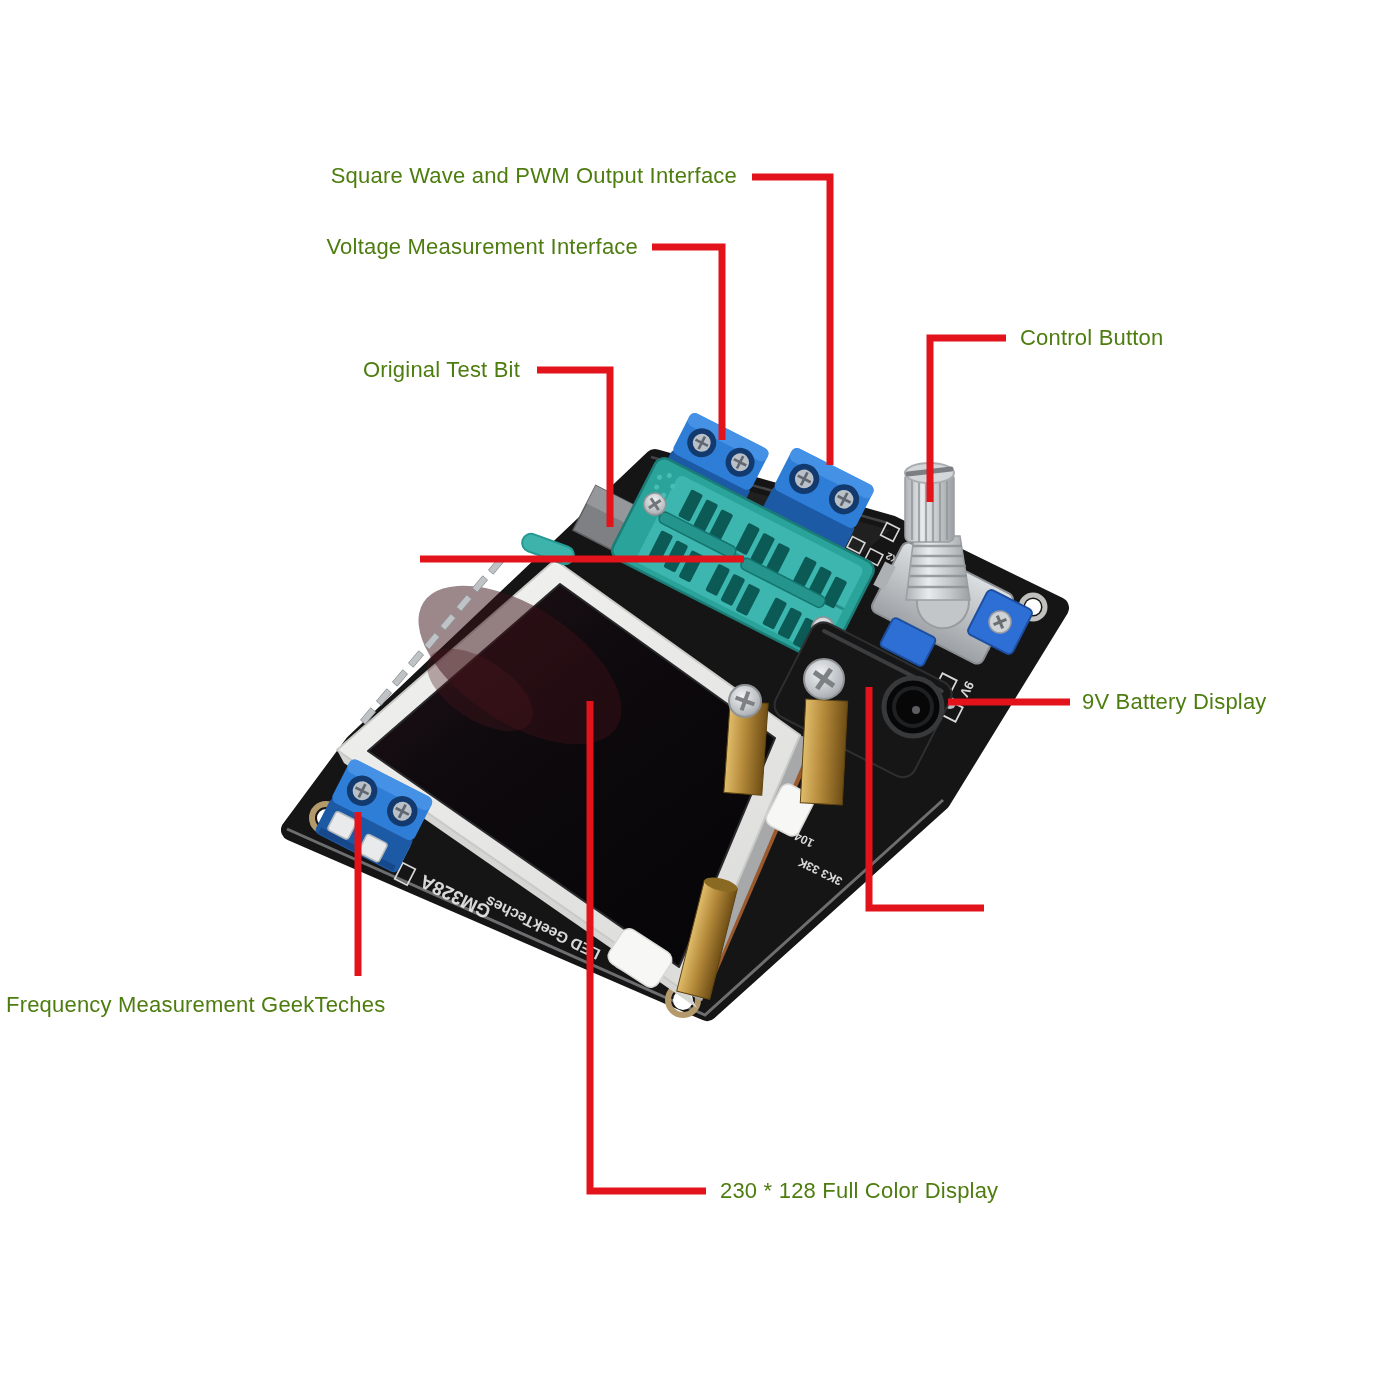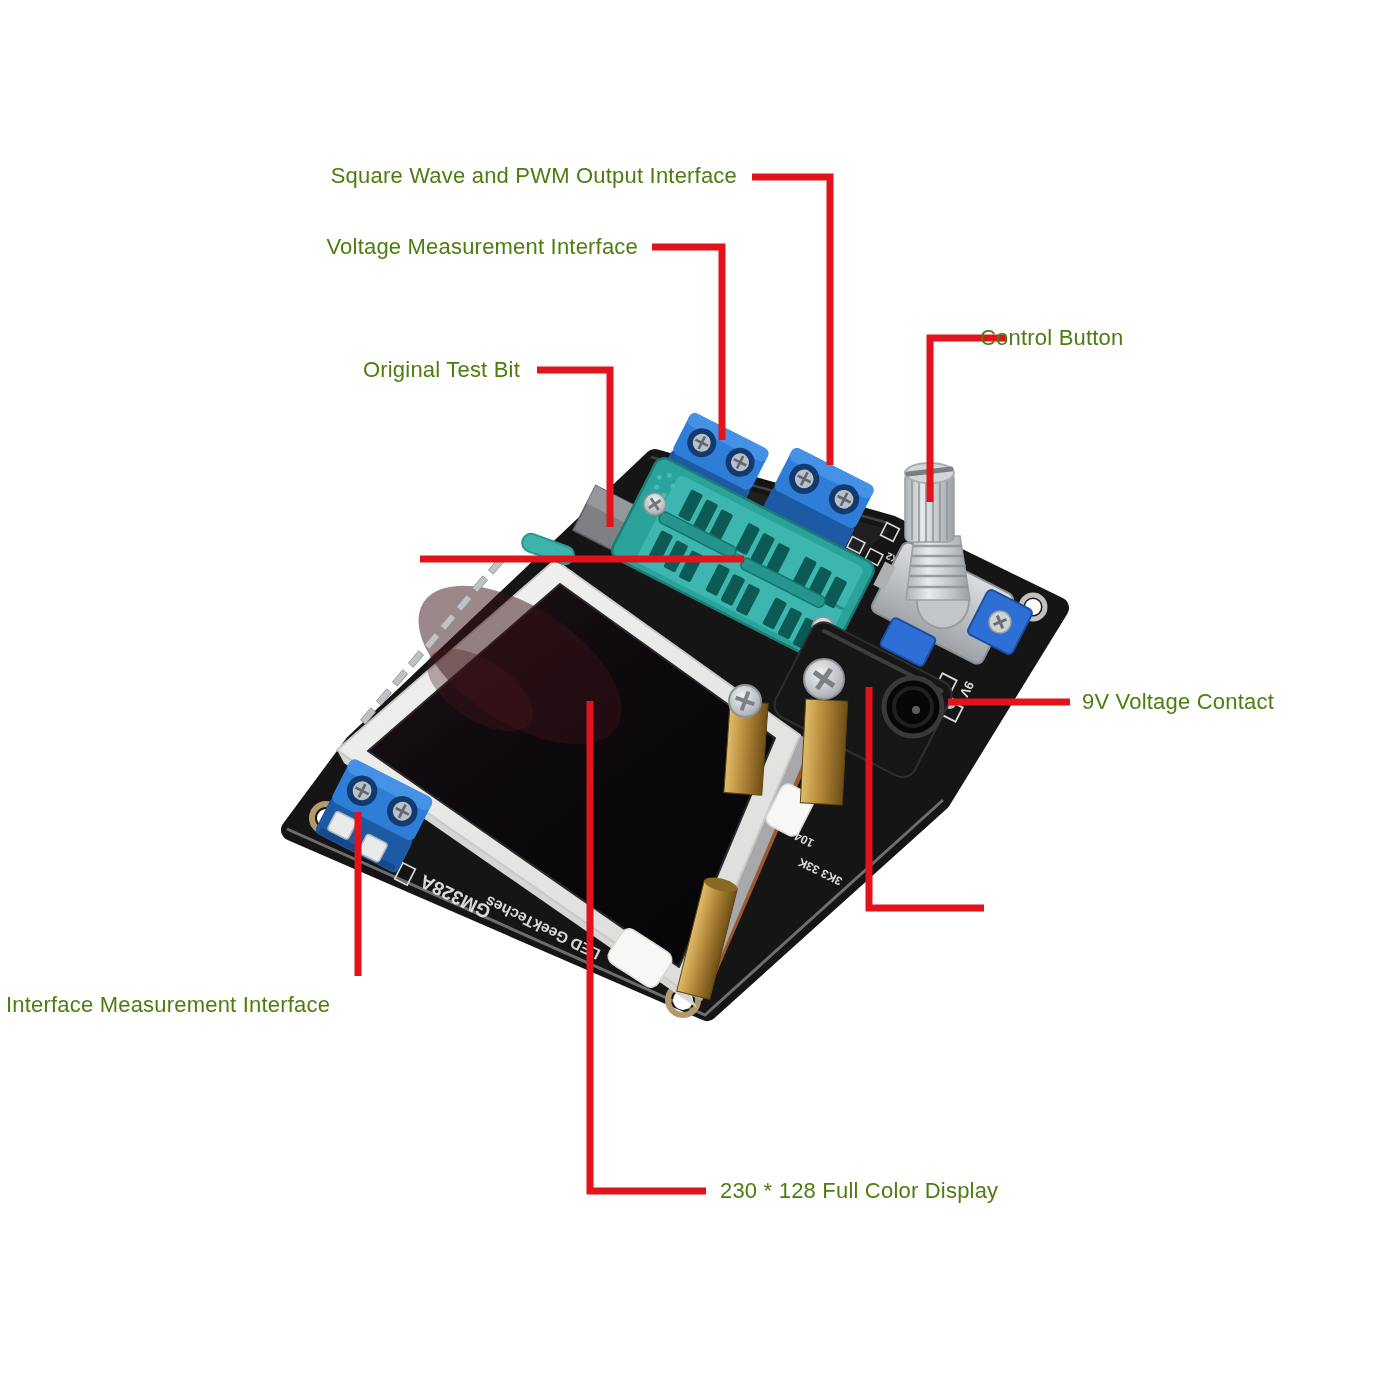"Control Button" div.callout-label { left: 980px -> 1020px }
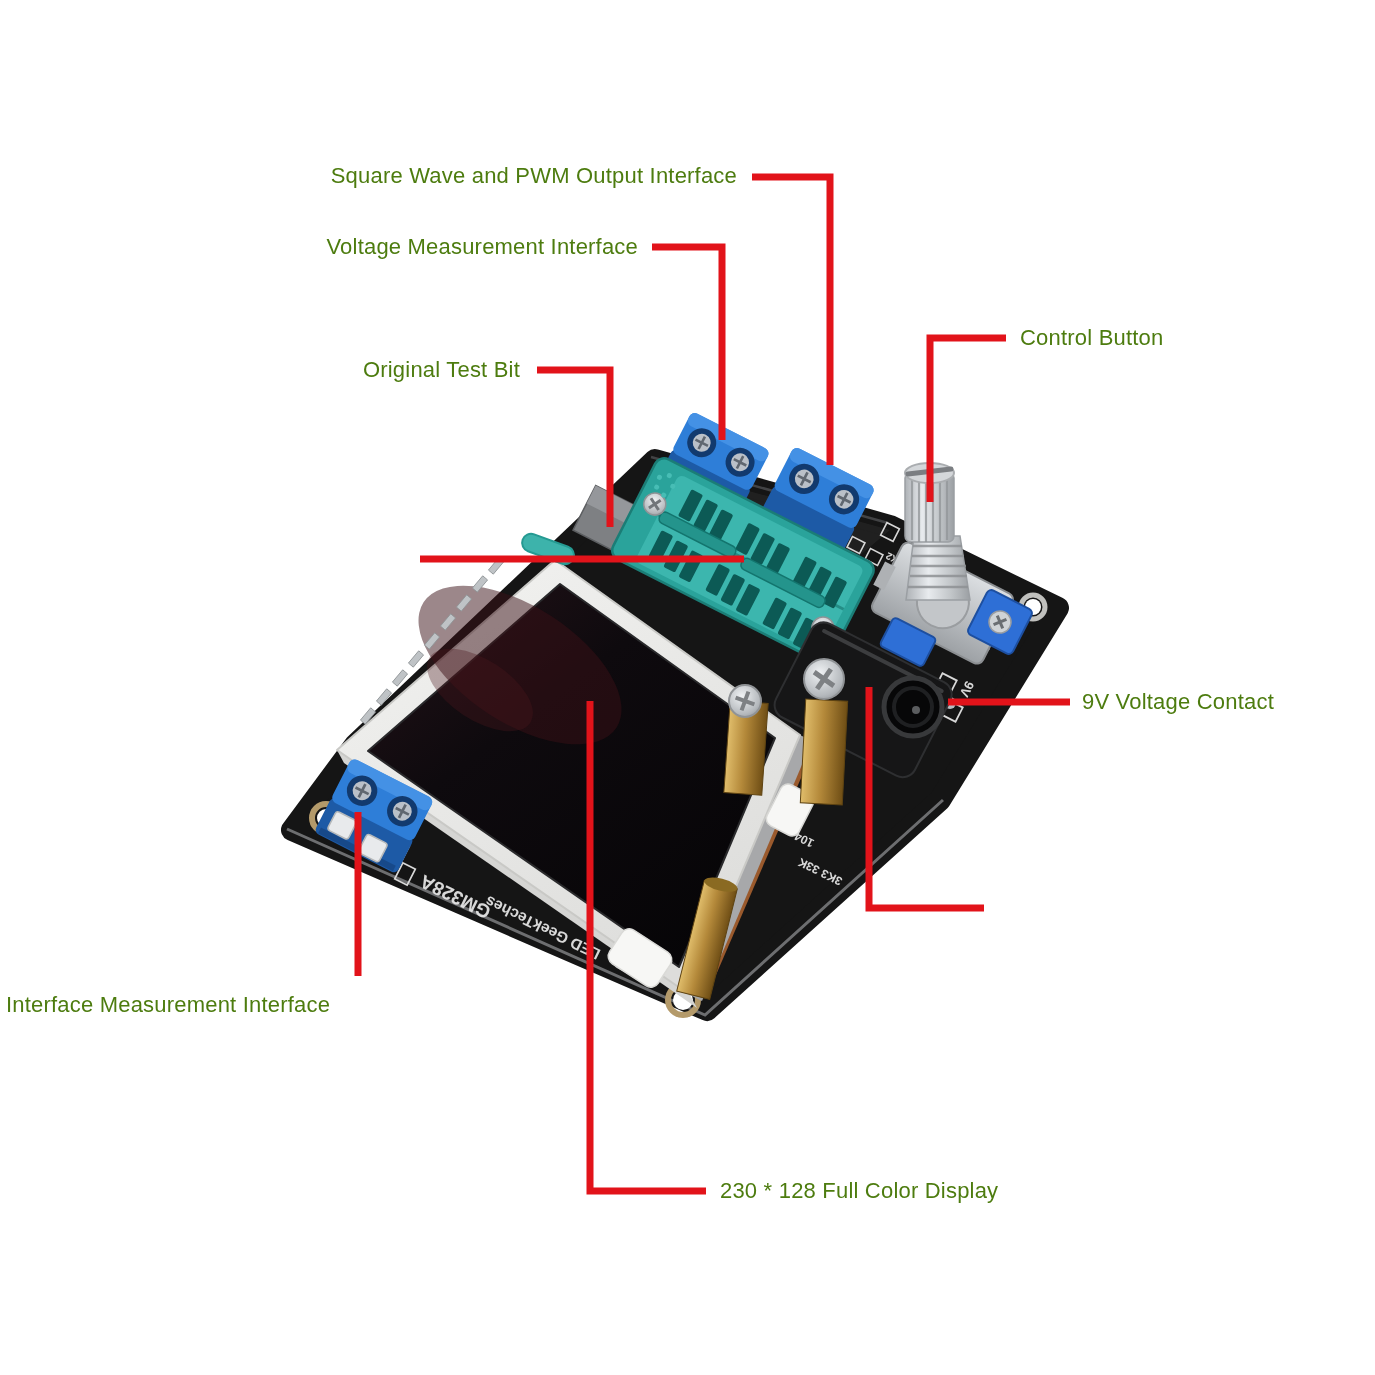"9V Voltage Contact" div.callout-label { text: Voltage Contact -> Battery Display }
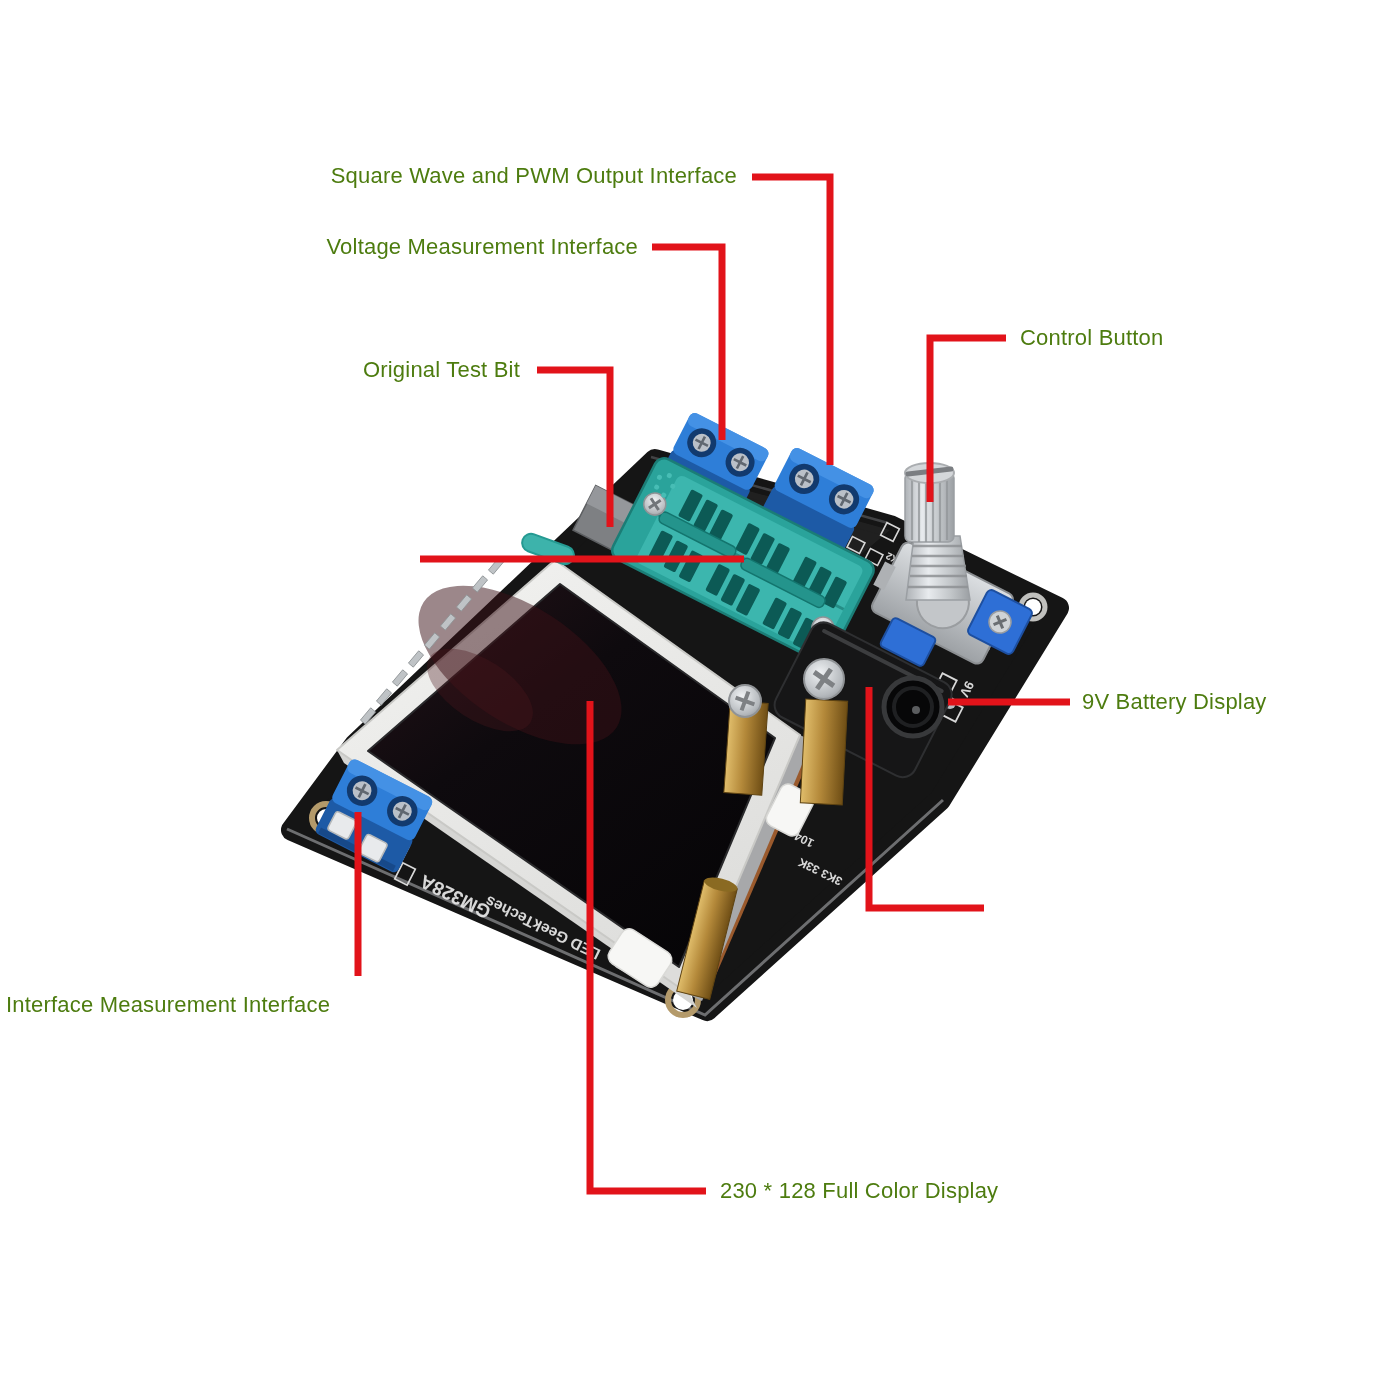"Interface Measurement Interface" div.callout-label { text: Interface Measurement Interface -> Frequency Measurement GeekTeches }
